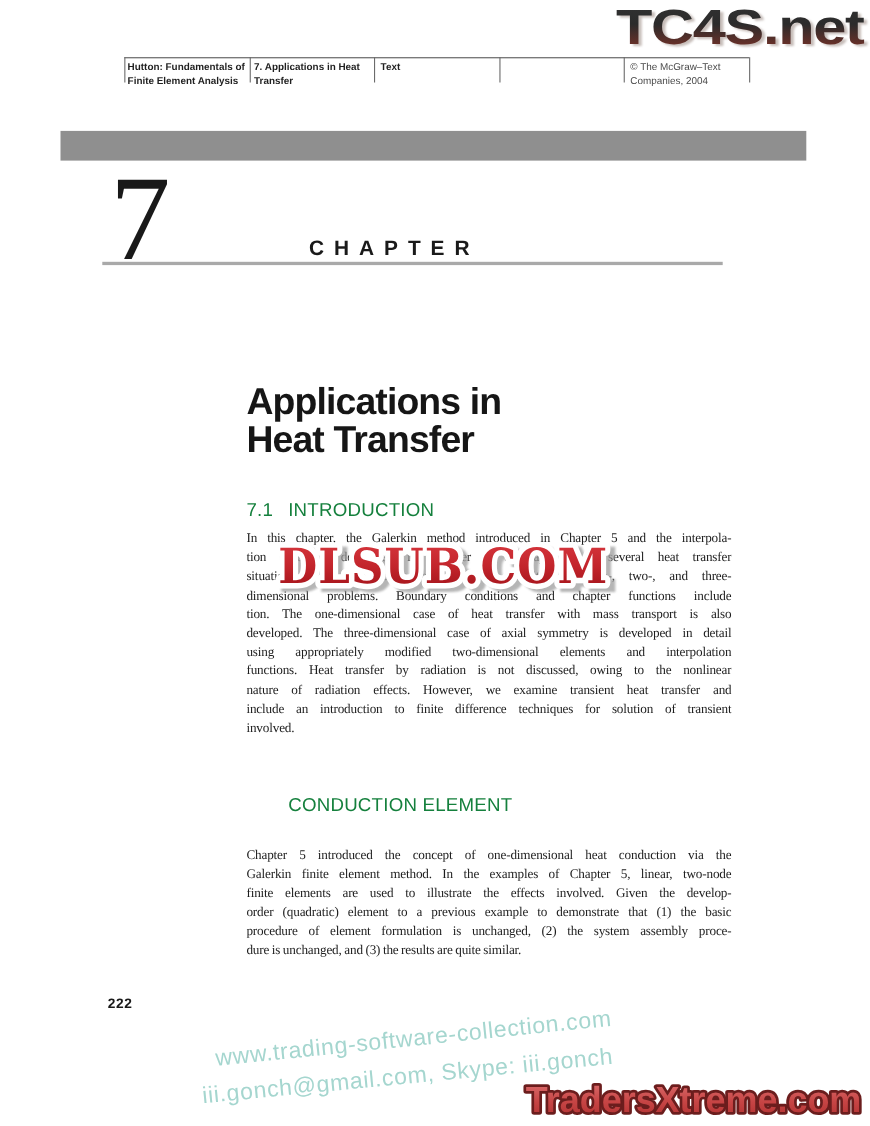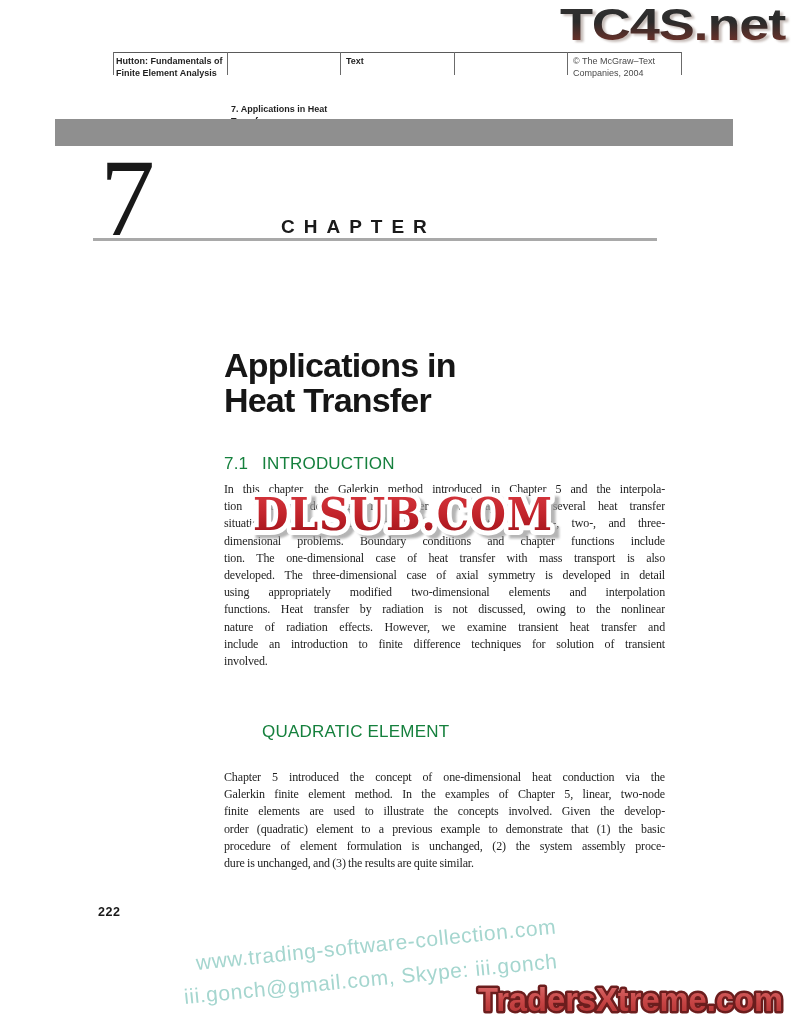"7. Applications in Heat" div.hdr-col { margin-top: 48px -> none }
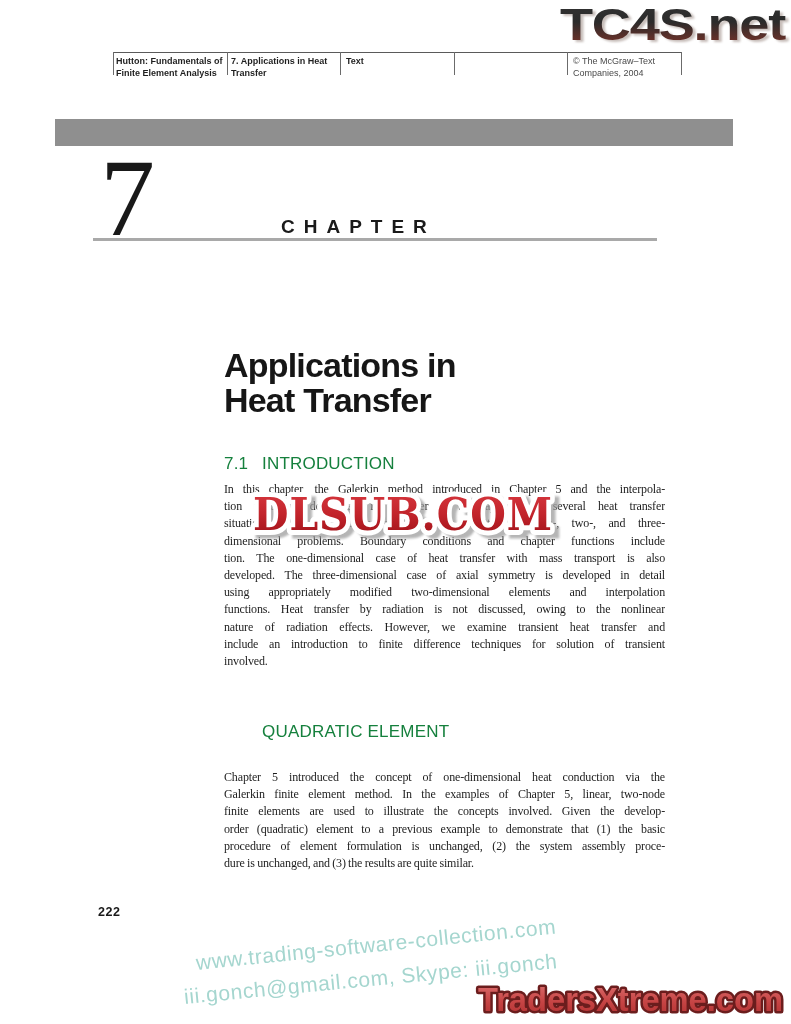"QUADRATIC ELEMENT" div.indent { text: QUADRATIC -> CONDUCTION }
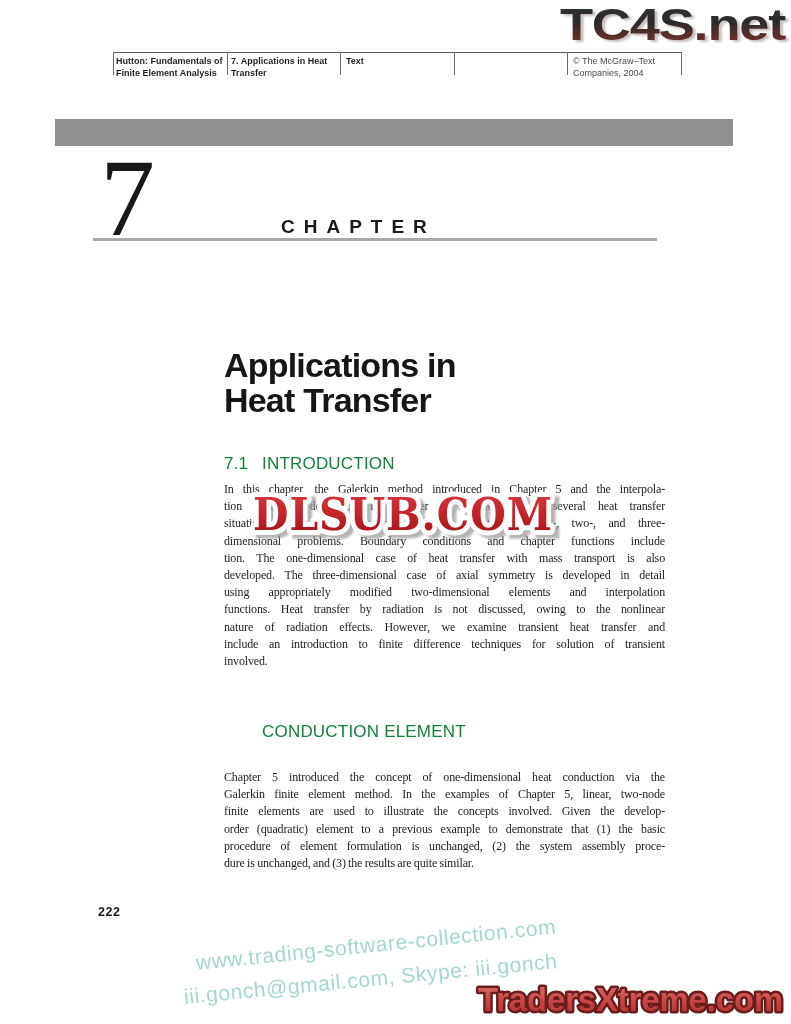"finite elements are used to" div.tline { text: concepts -> effects }
